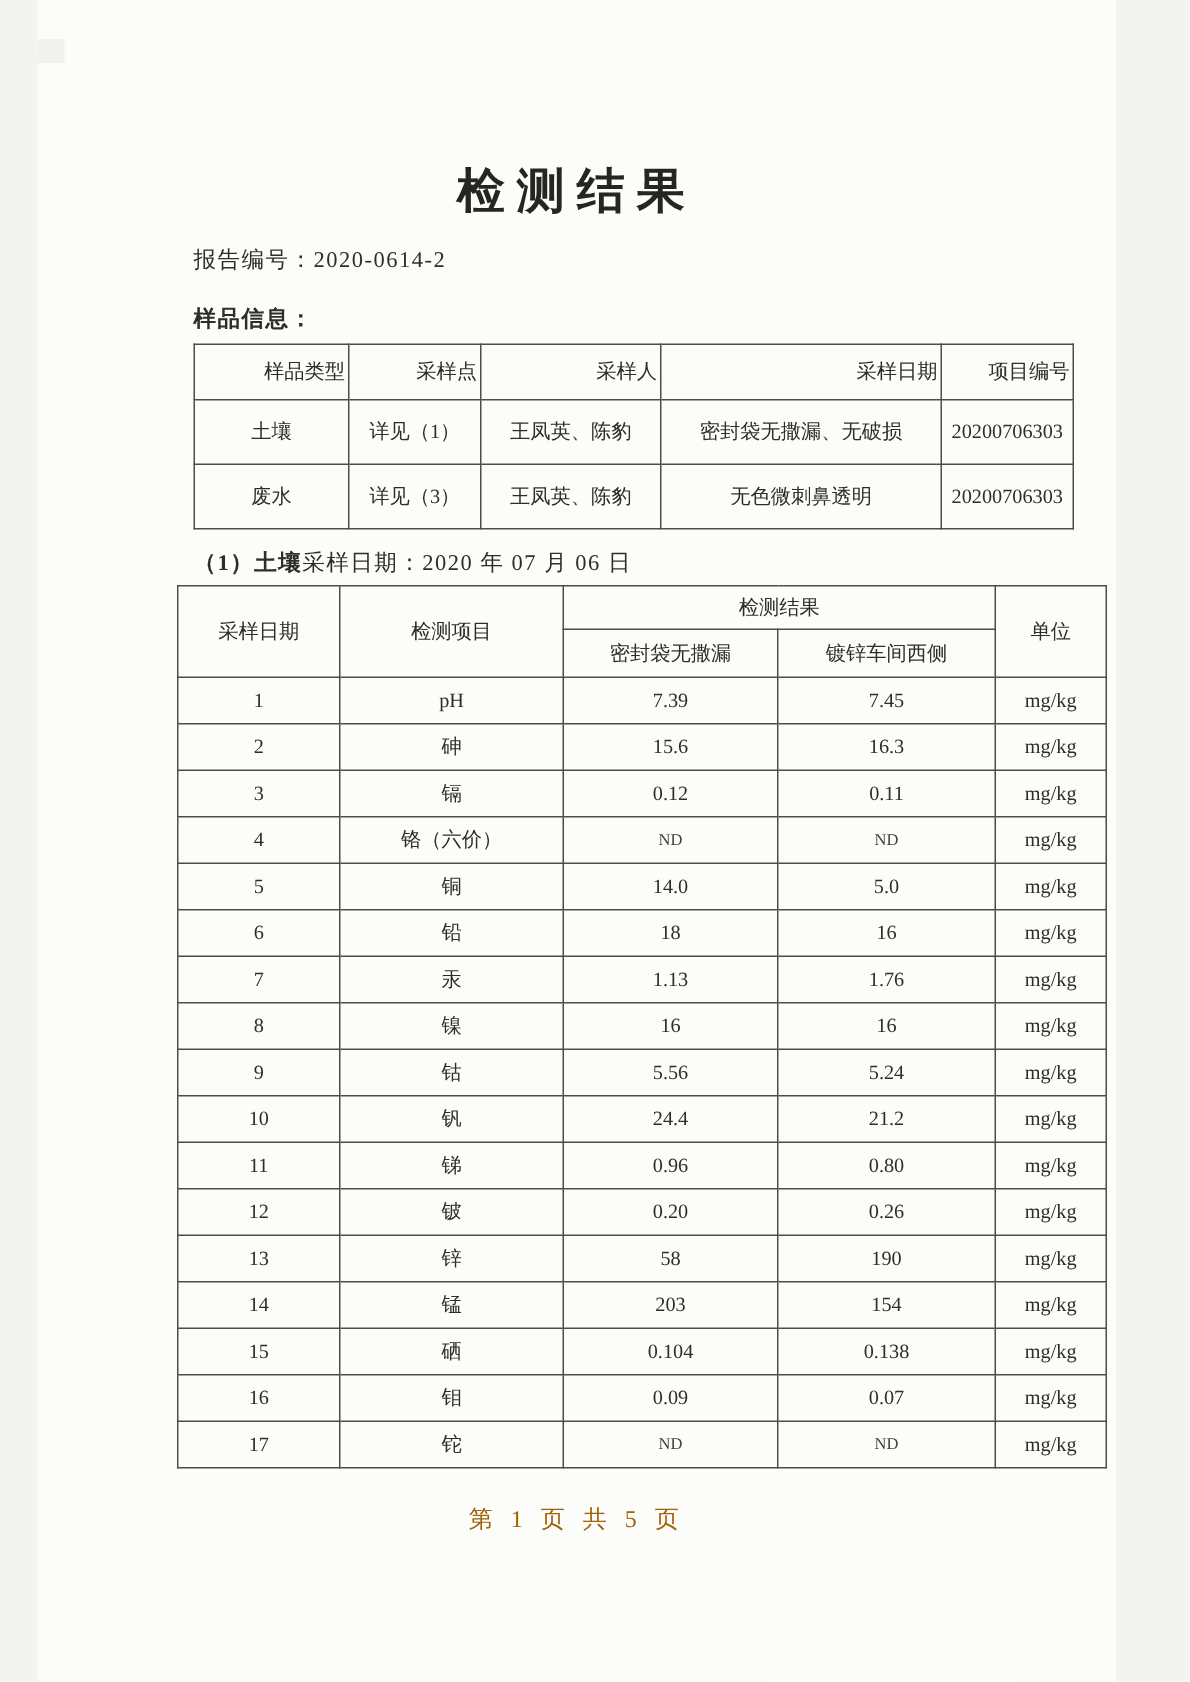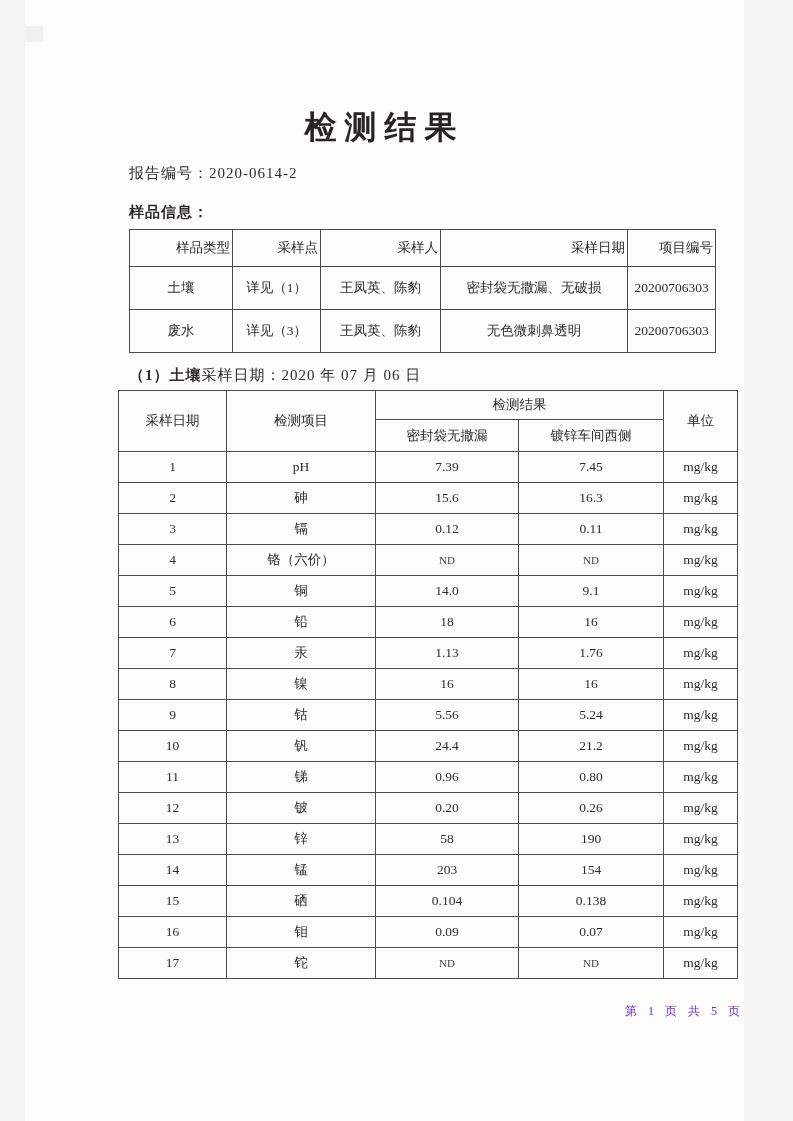"9.1" td { text: 9.1 -> 5.0 }
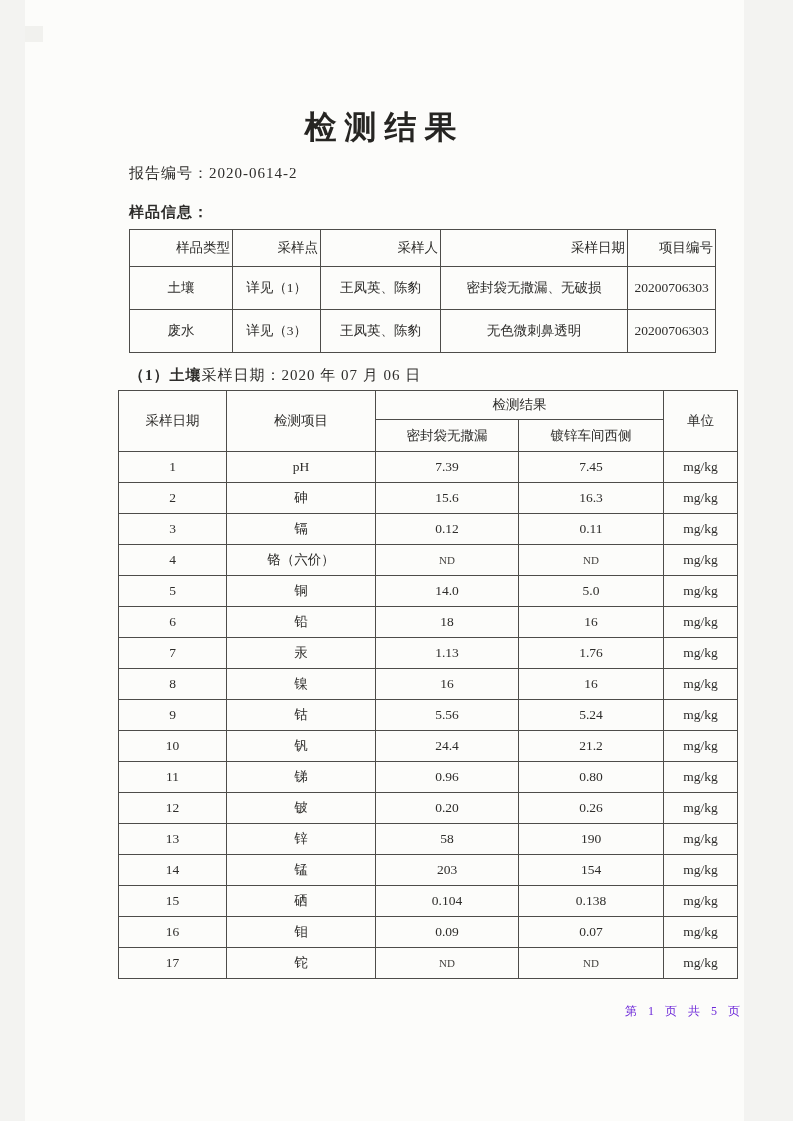"第 1 页 共 5" .page-footer { color: #6d28d9 -> #a16207; font-size: 12px -> 16px; text-align: right -> center }
